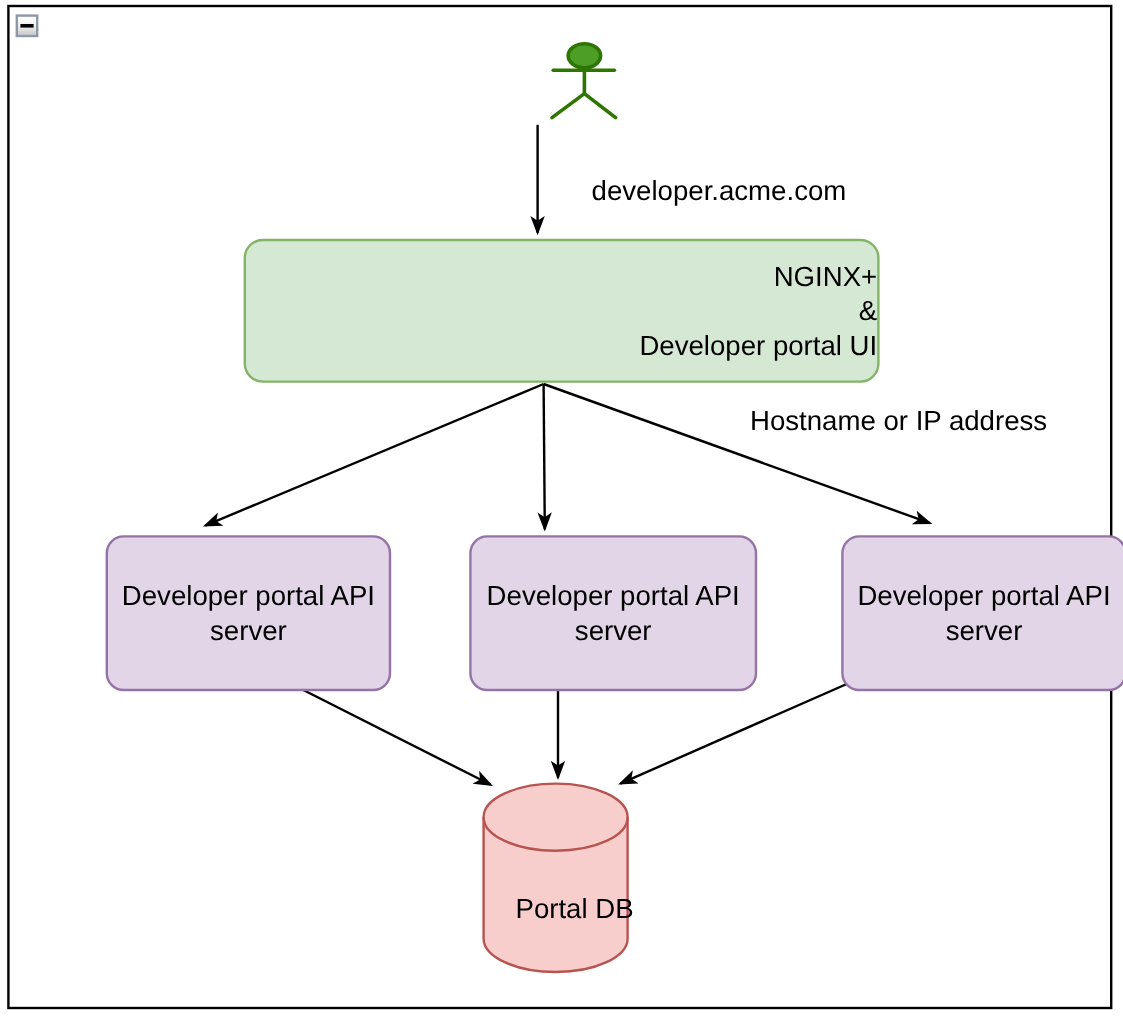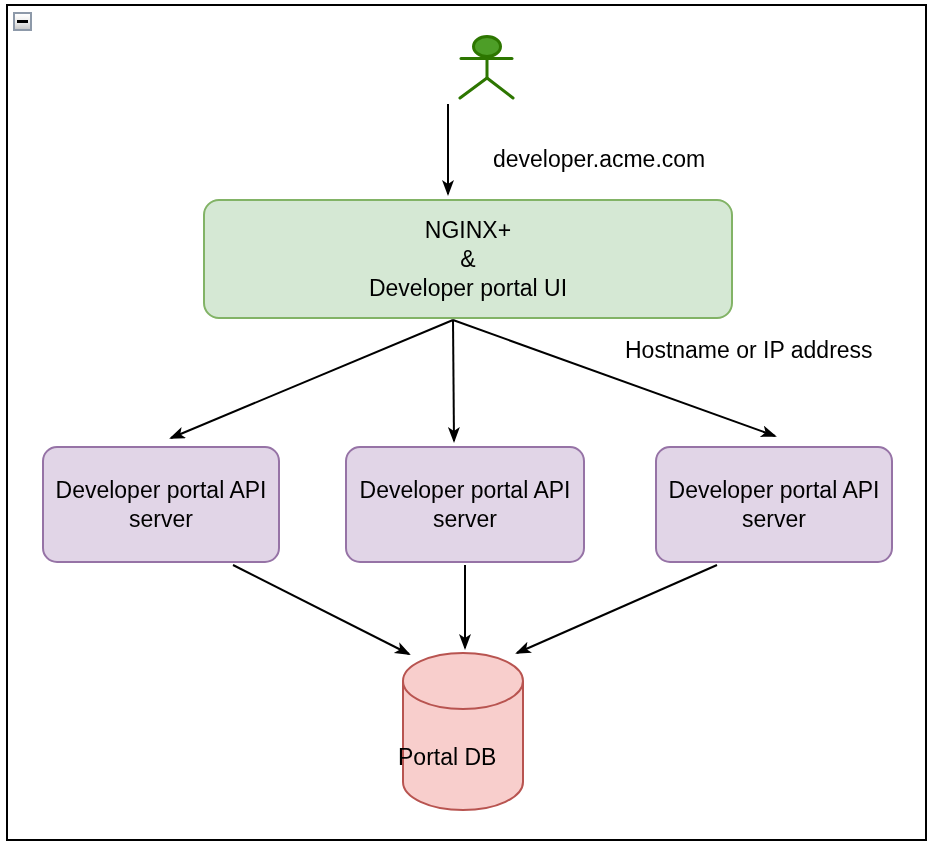"NGINX+" .node.green { align-items: none -> flex-end }
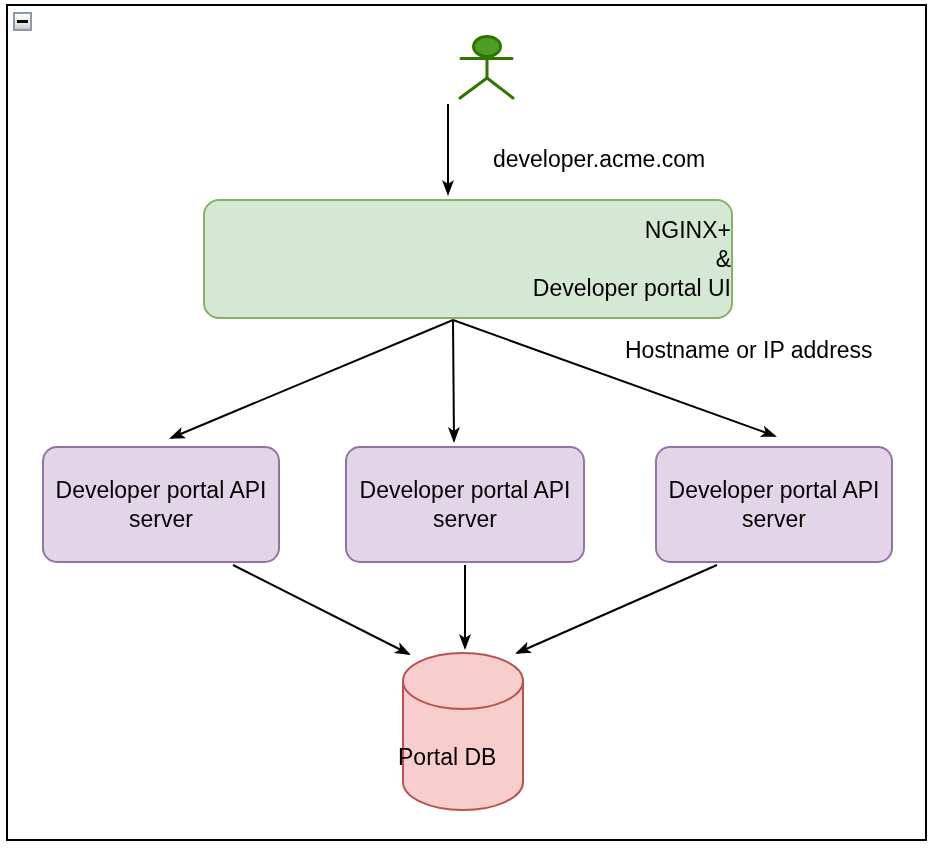"Developer portal API server" .node.purple { height: 117px -> 130px; margin-left: none -> 46px }
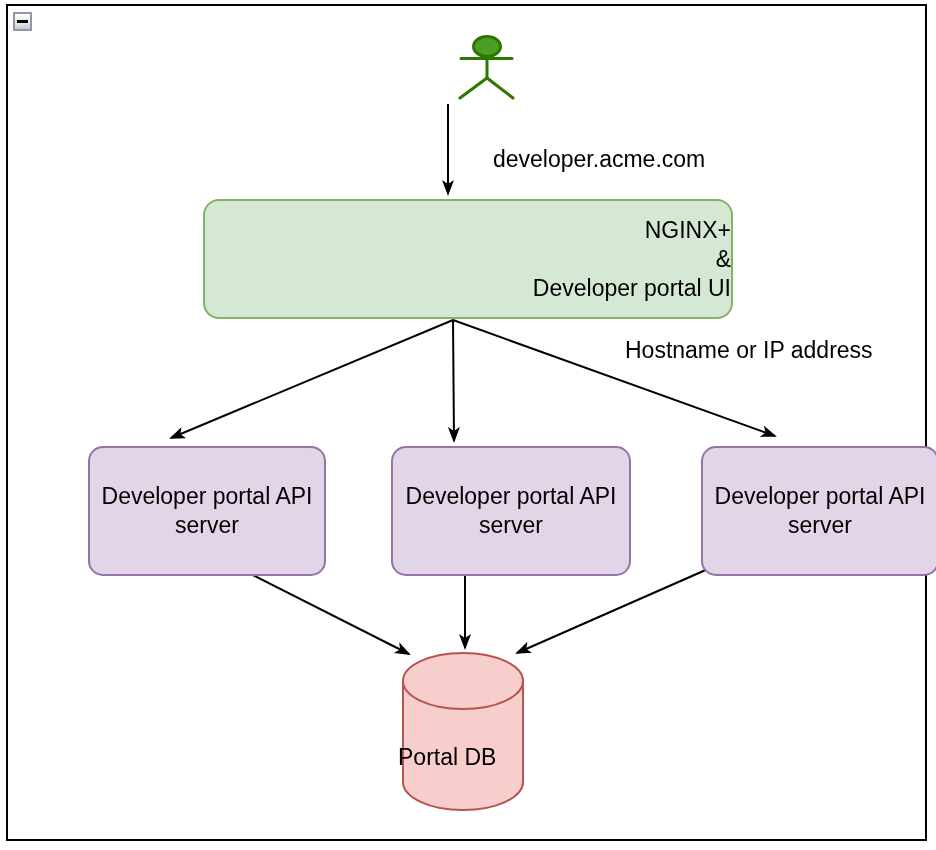"Portal DB" .label-db { text-align: left -> right }
